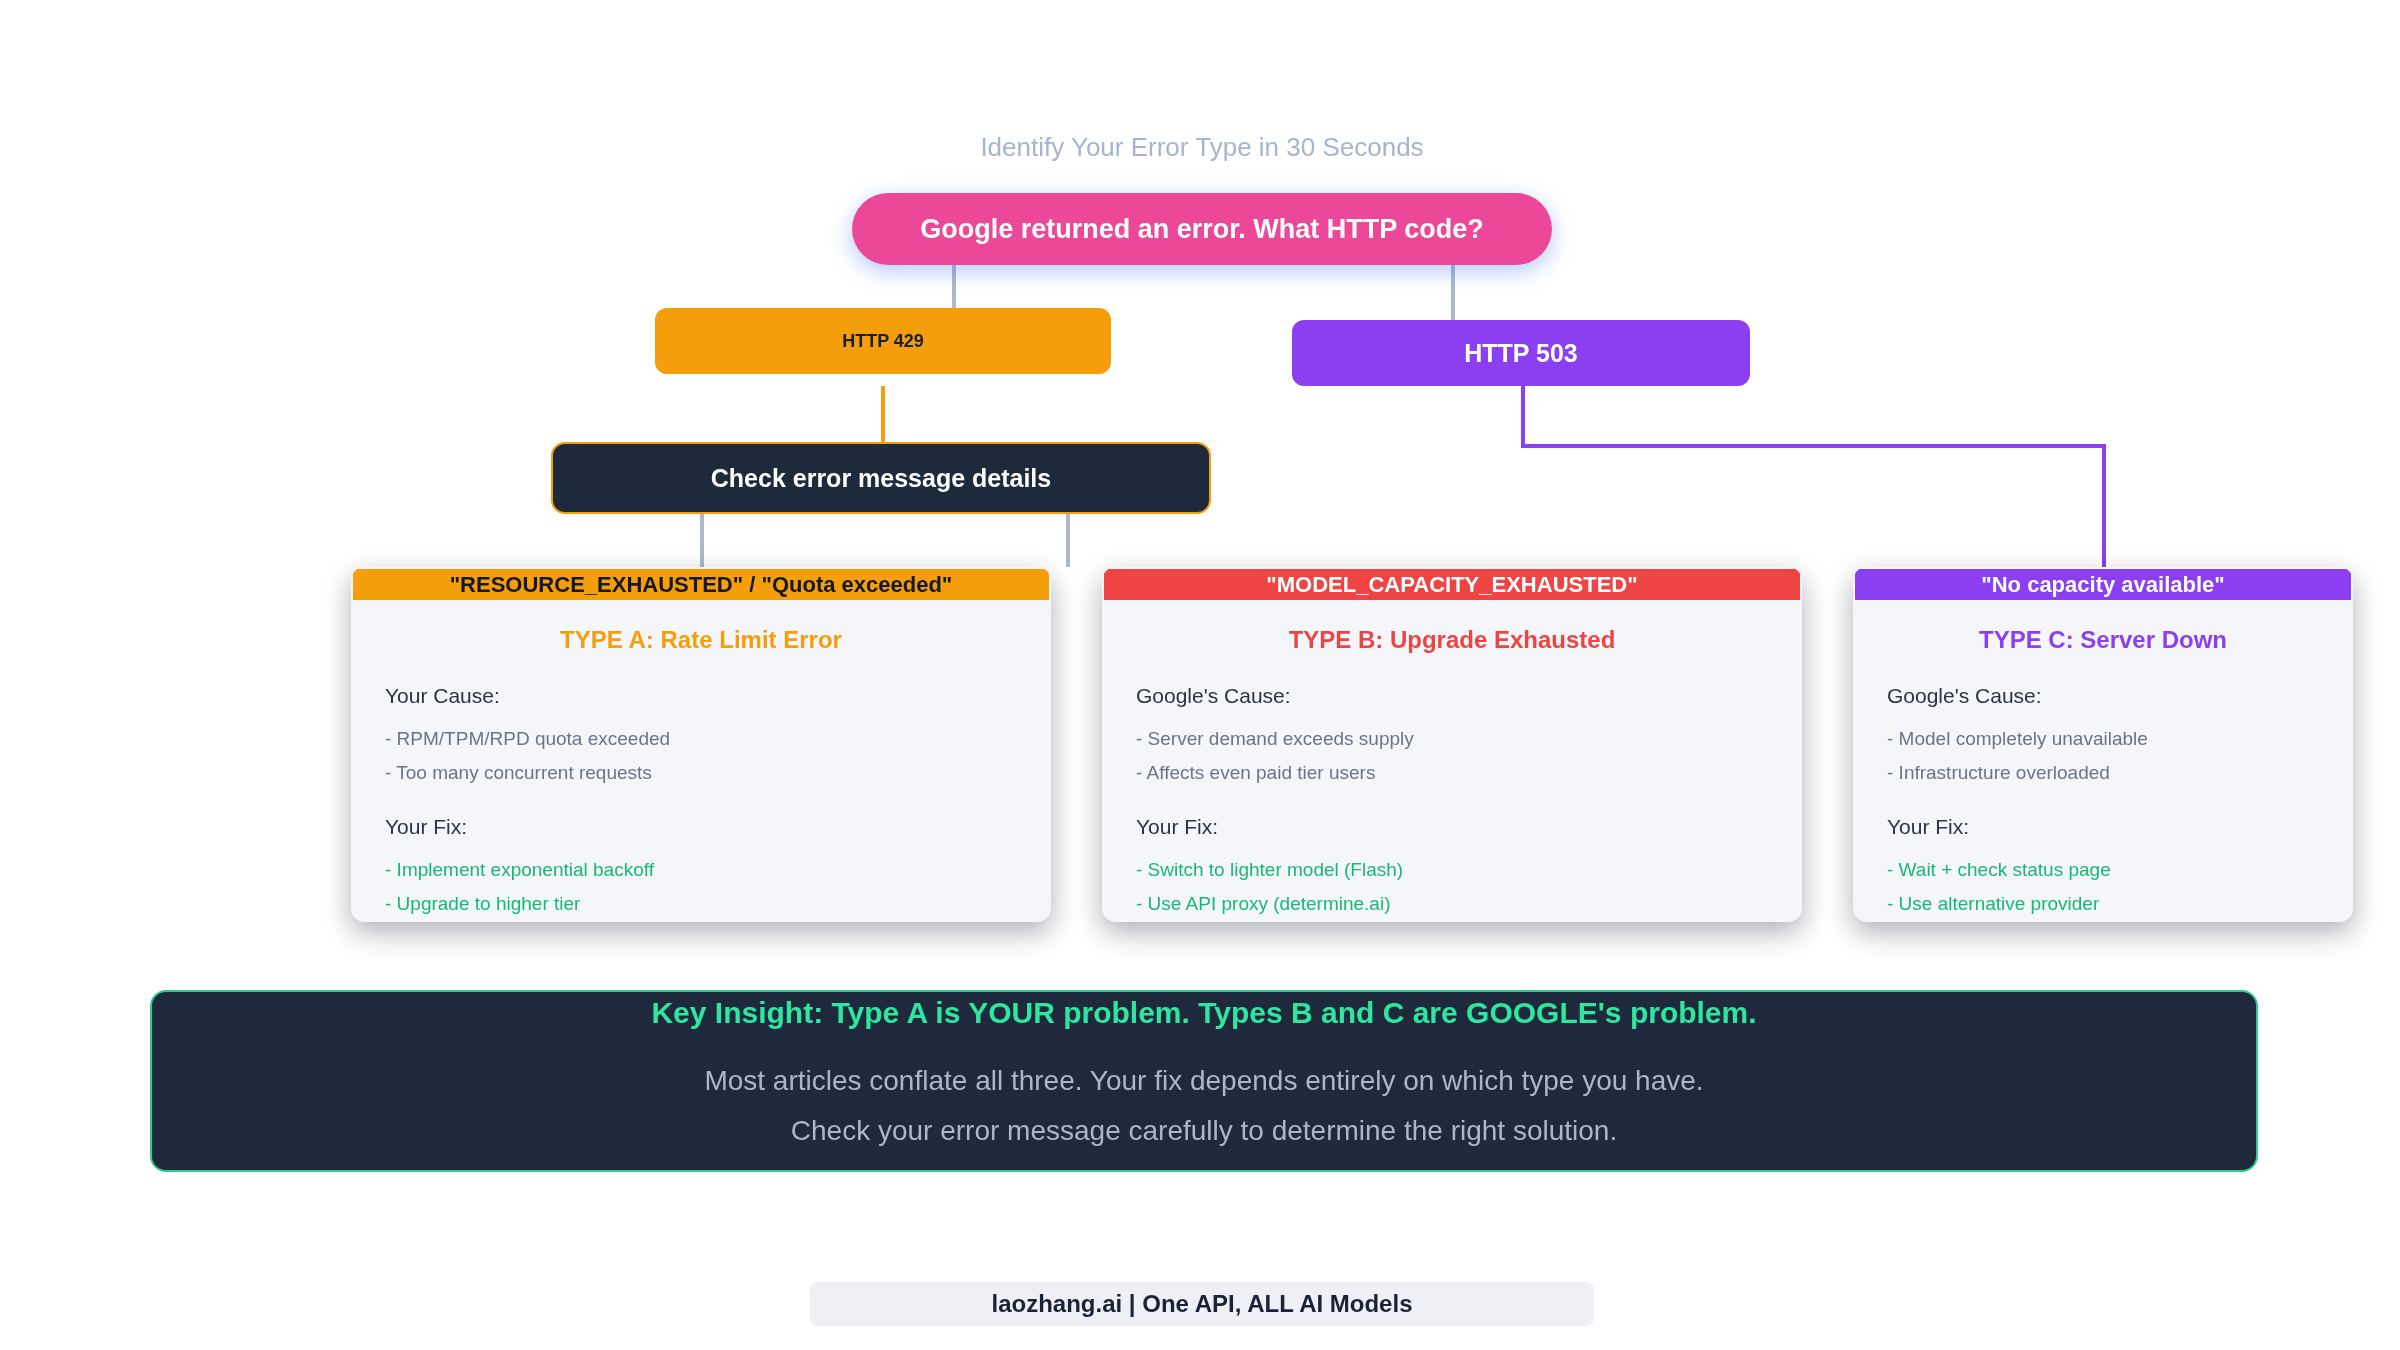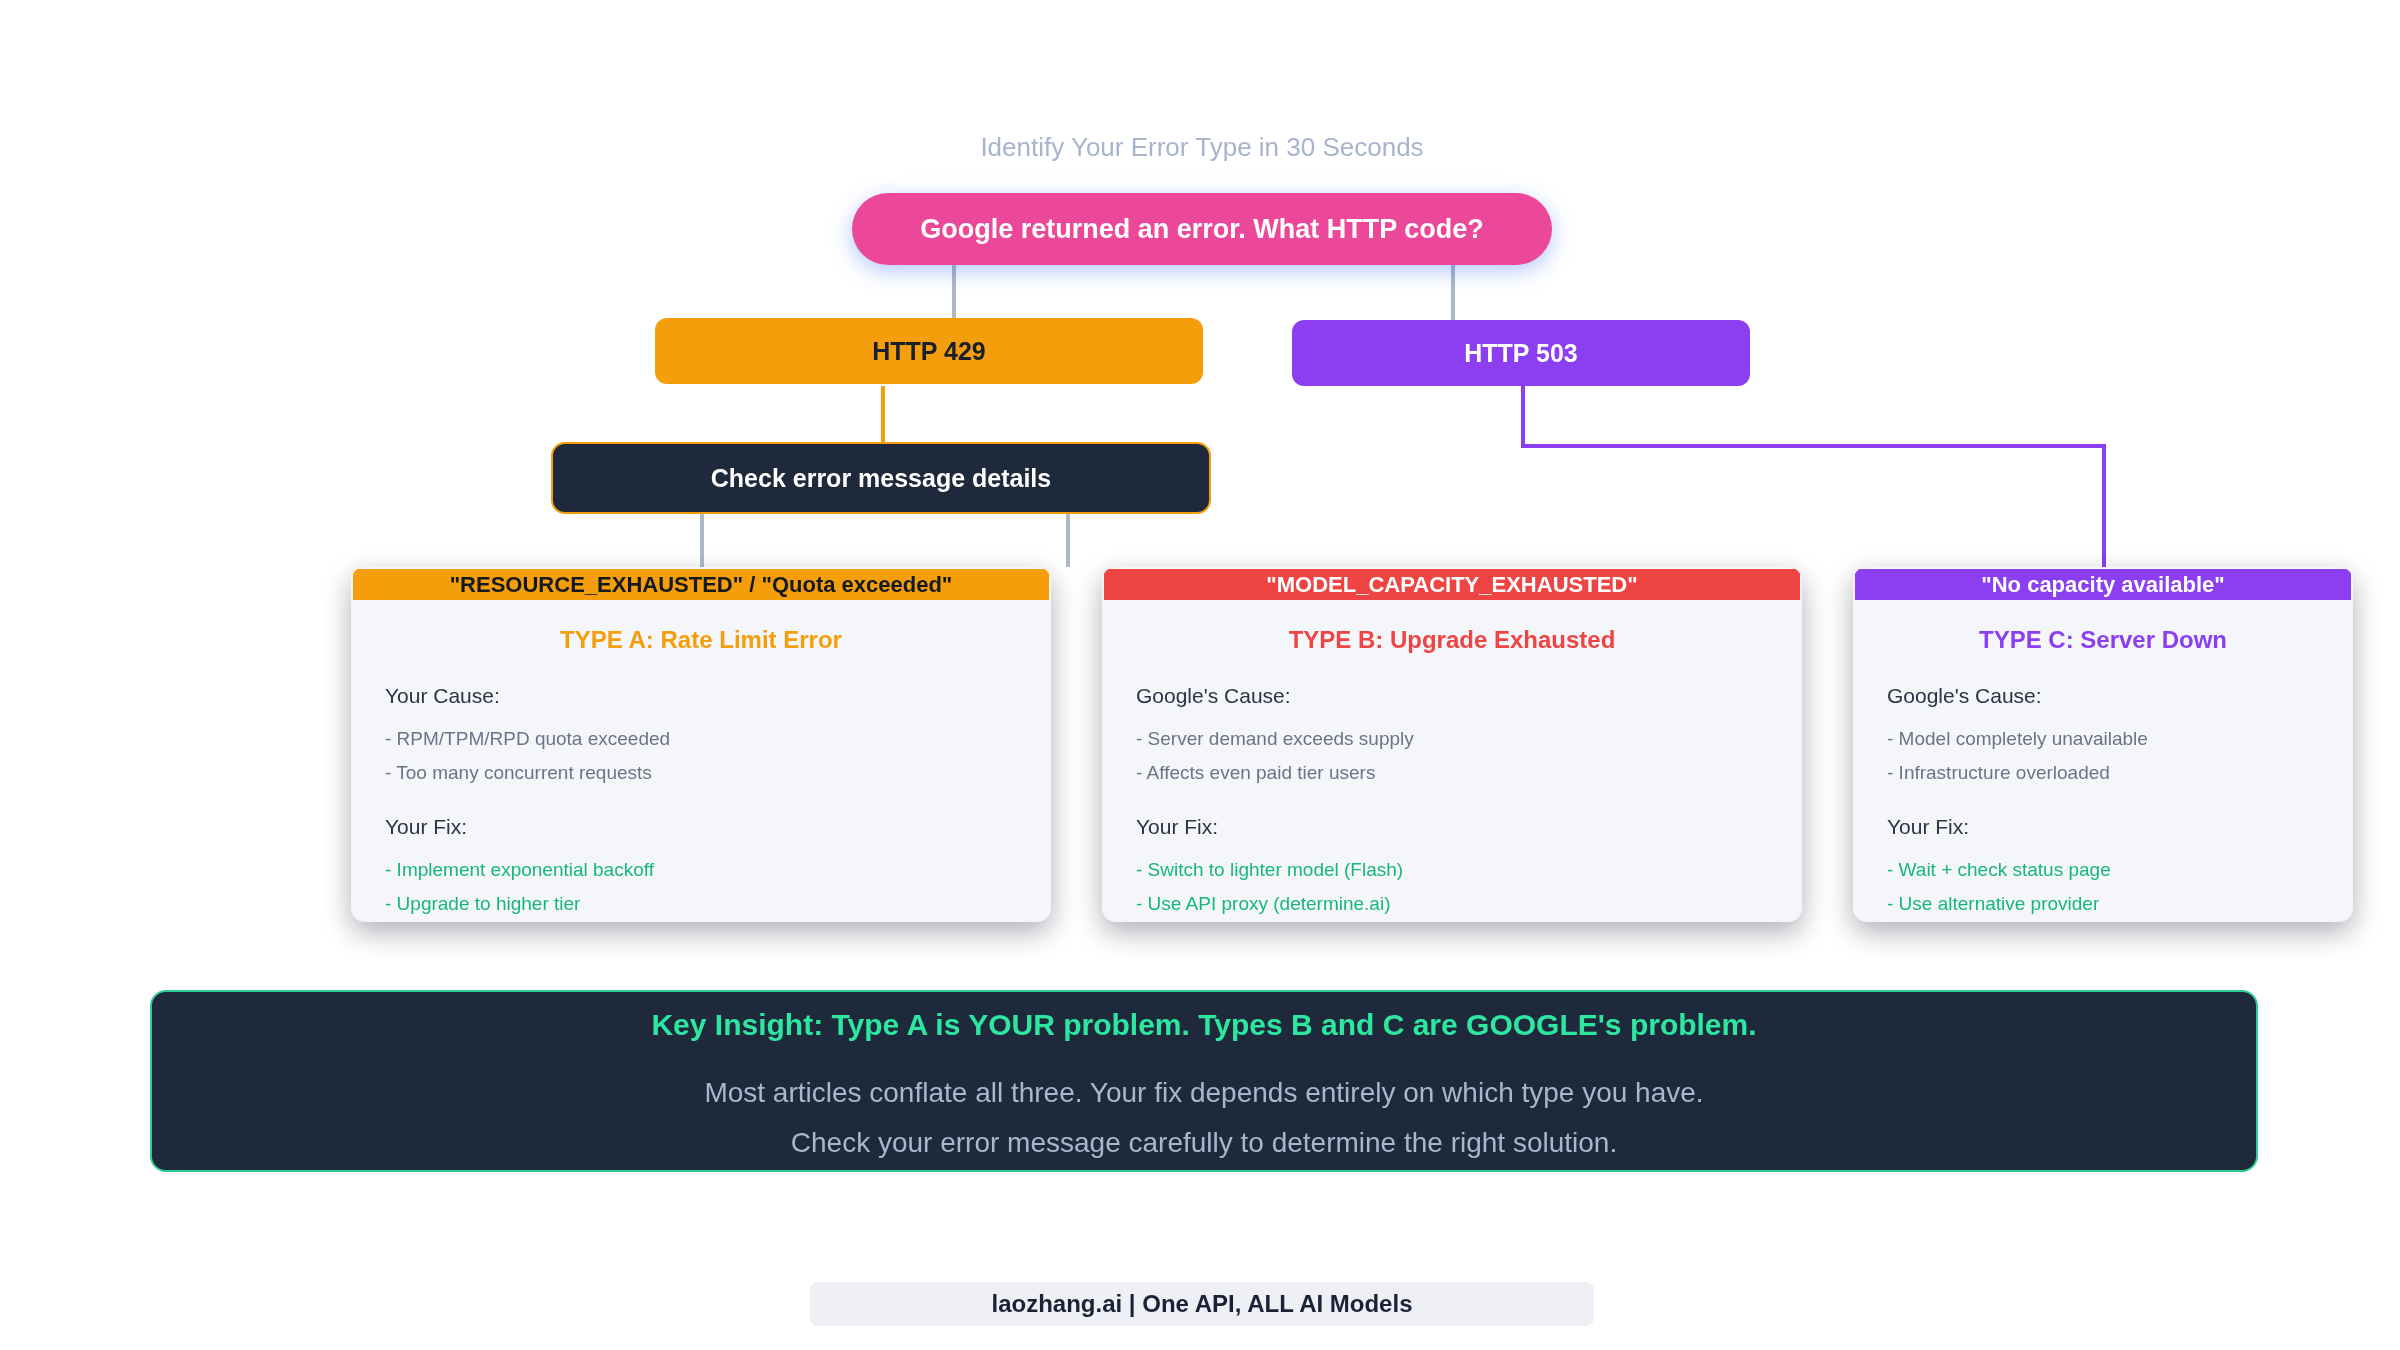"HTTP 429" .http429 { font-size: 25px -> 18px; top: 316px -> 306px; width: 548px -> 456px }
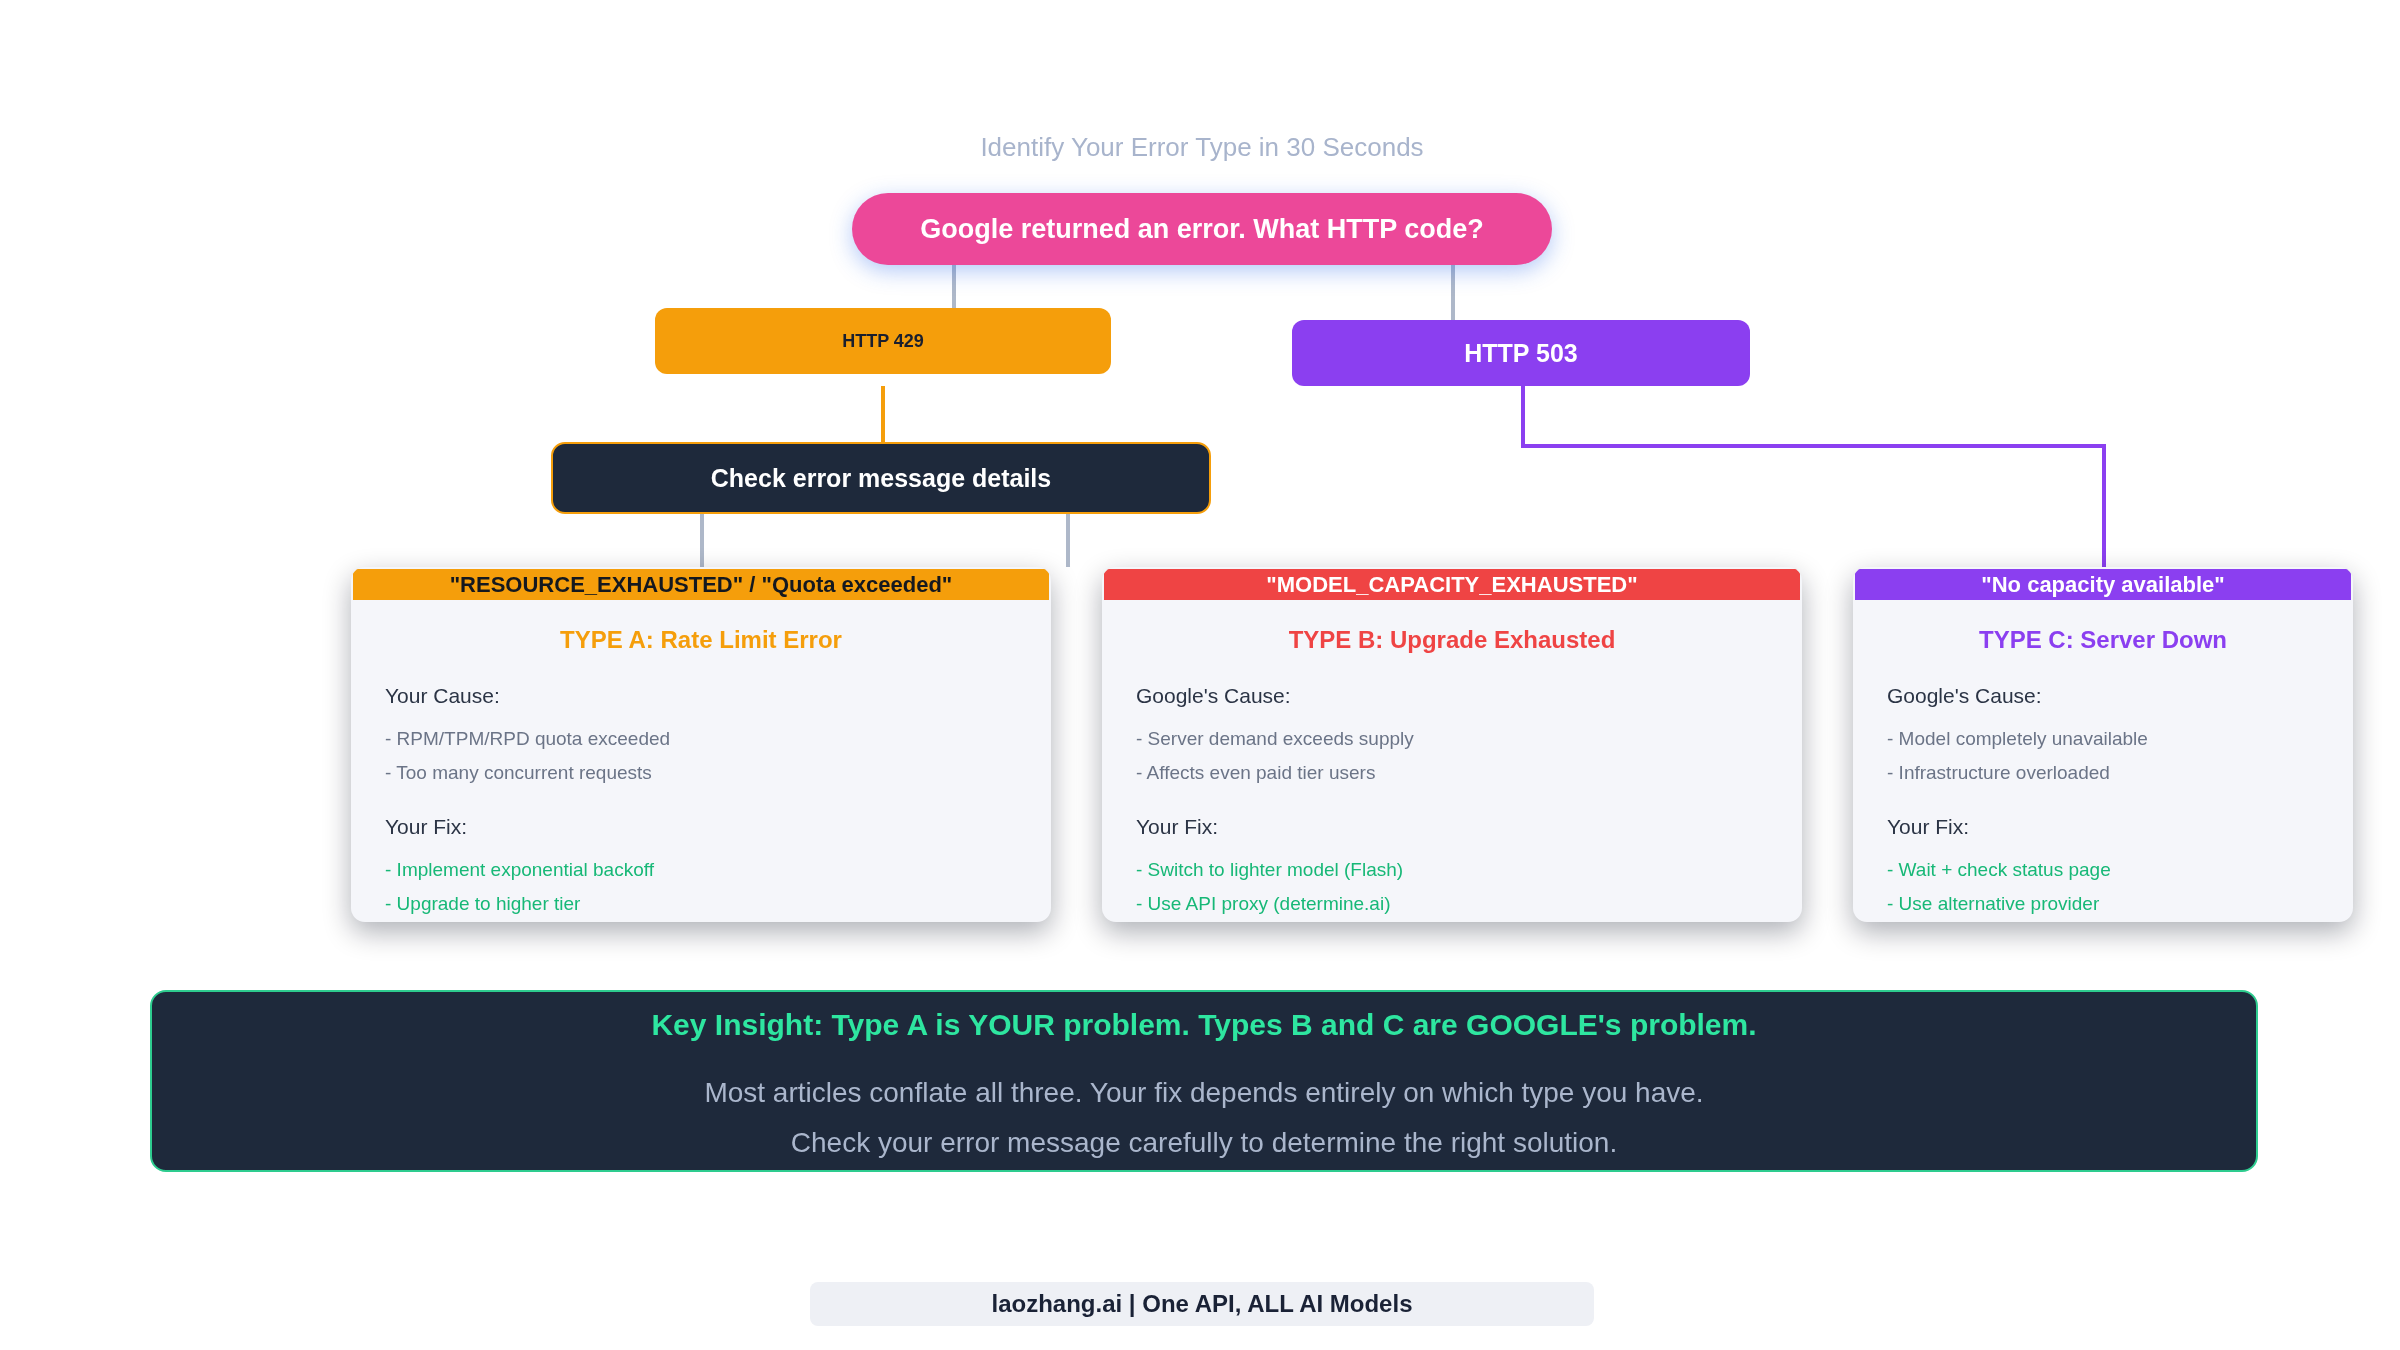"Key Insight: Type A is" .insight { justify-content: flex-end -> flex-start }
